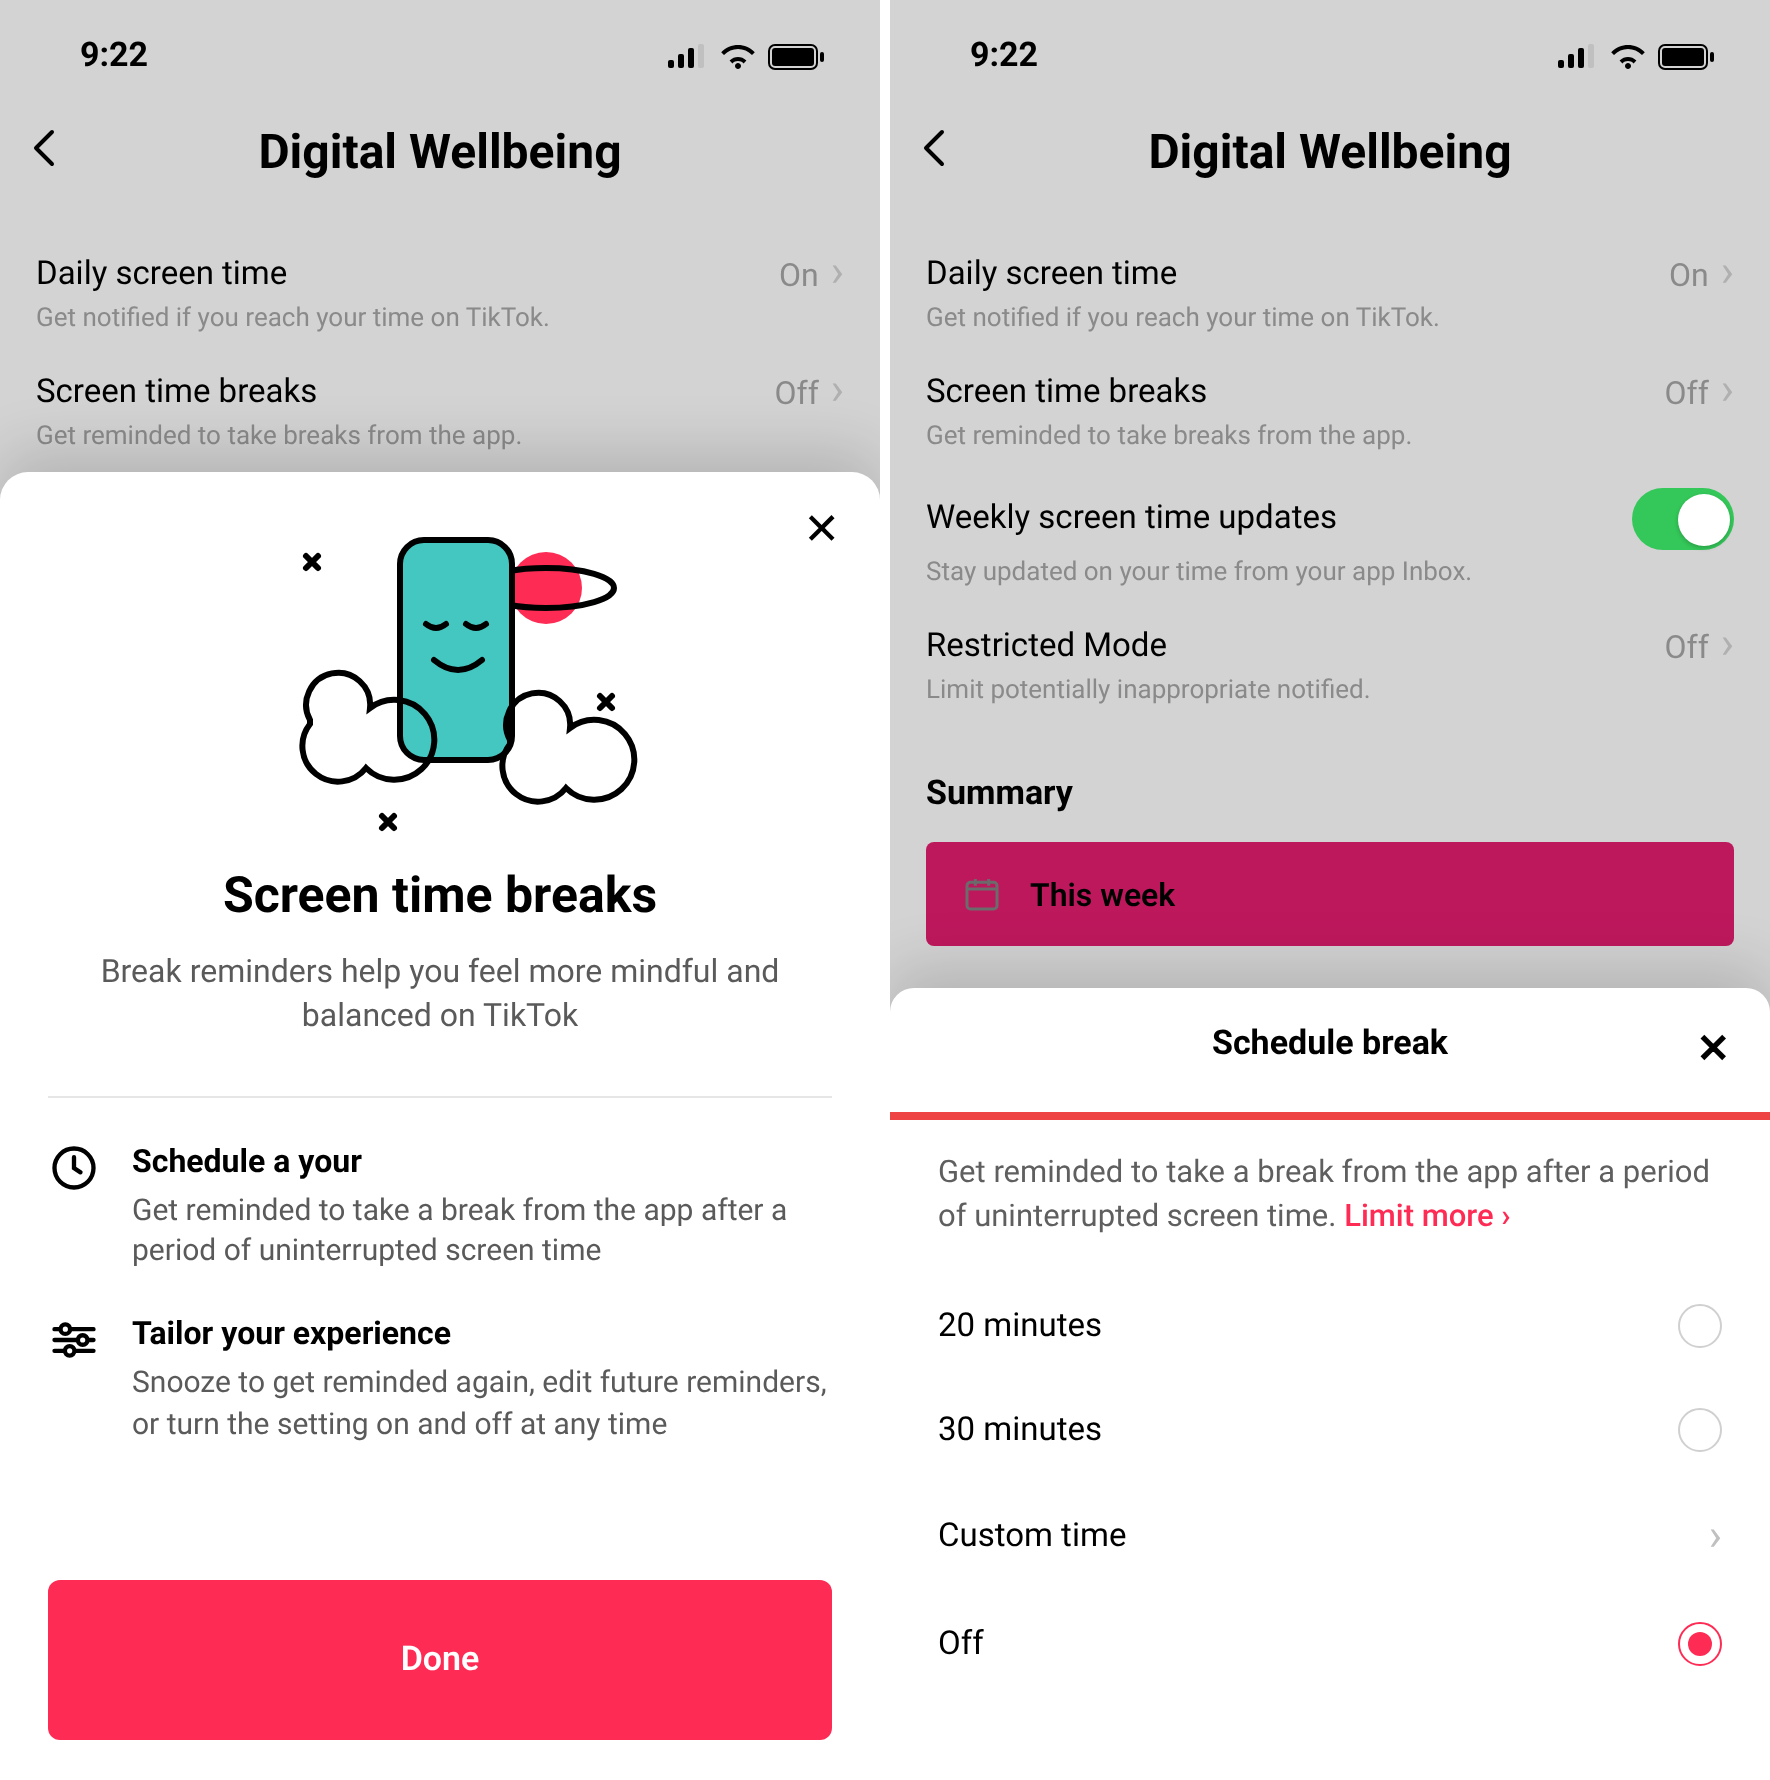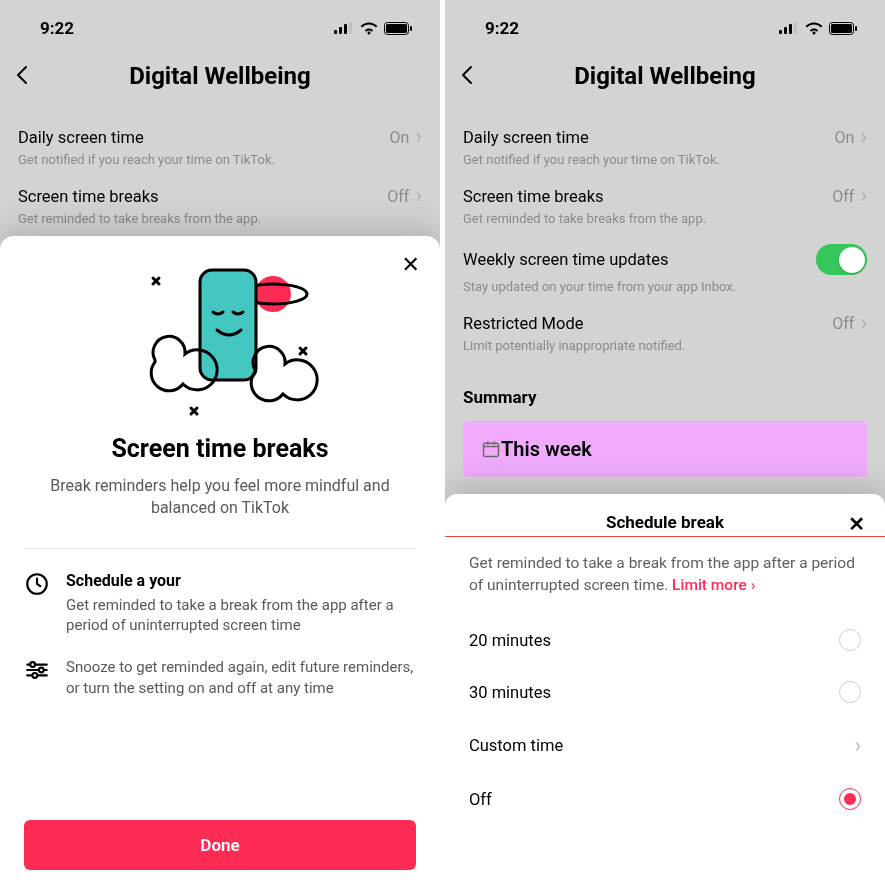"This week" .summary-card { background: #f0abfc -> #be185d; font-size: 20px -> 16px; gap: none -> 14px }
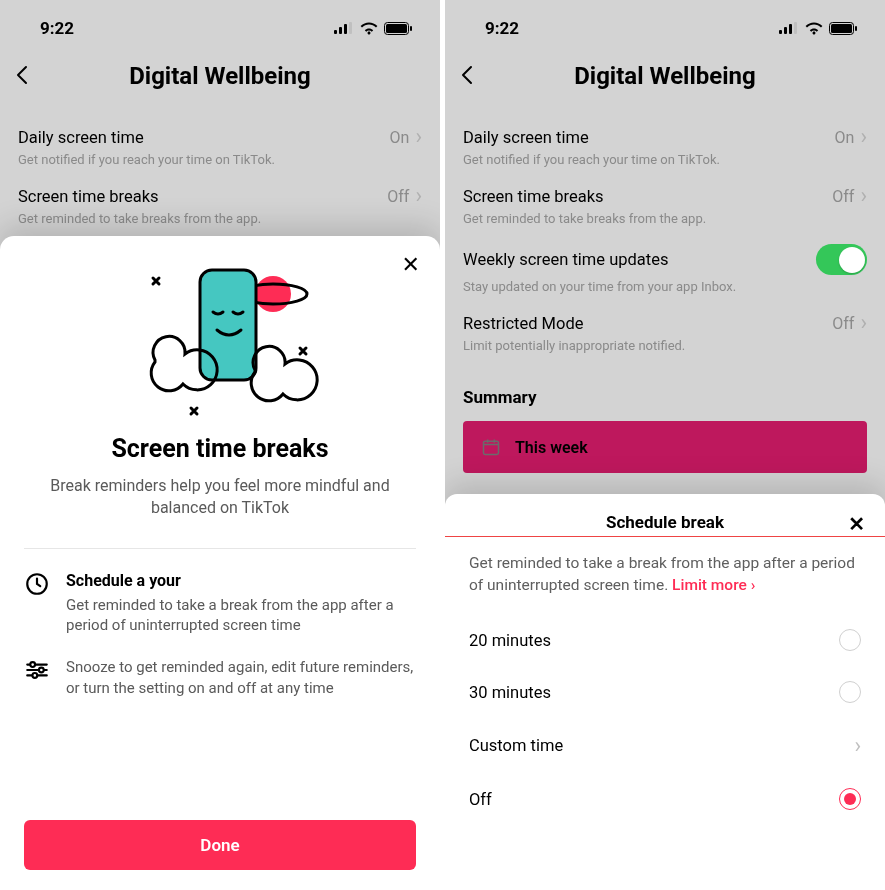"Schedule break" .sheet2-head { border-bottom: 1px solid #ef4444 -> 4px solid #ef4444; padding-bottom: 4px -> 24px }
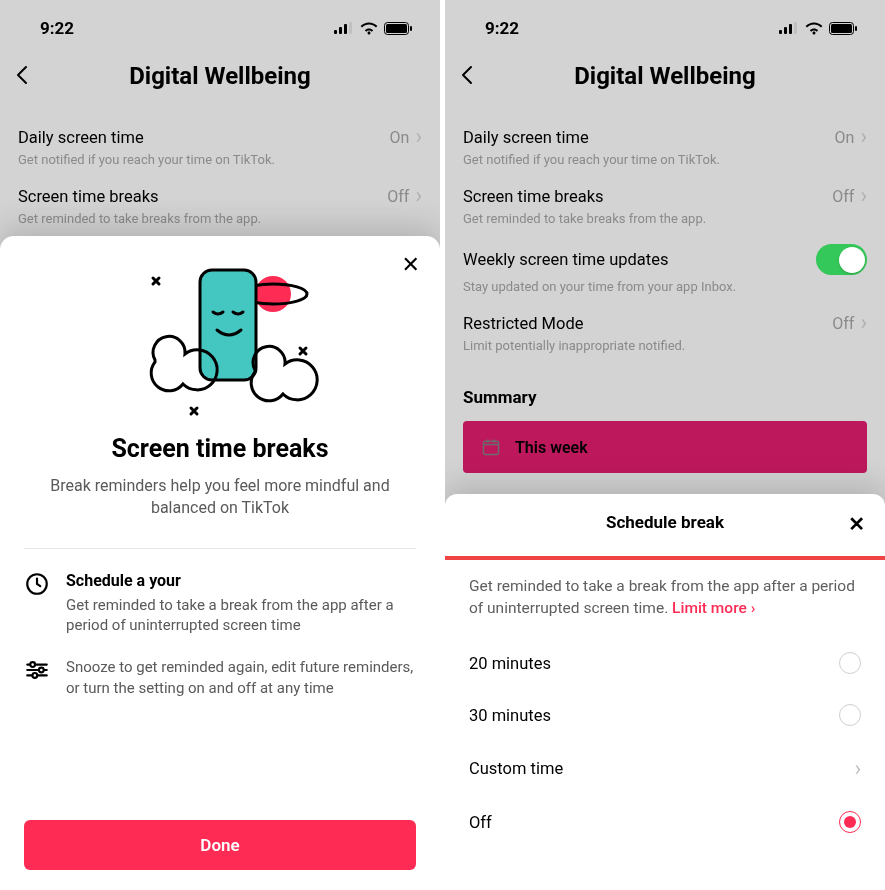"Tailor your experience" div.feature-title { html: none -> <div>Tailor your experience</div> }
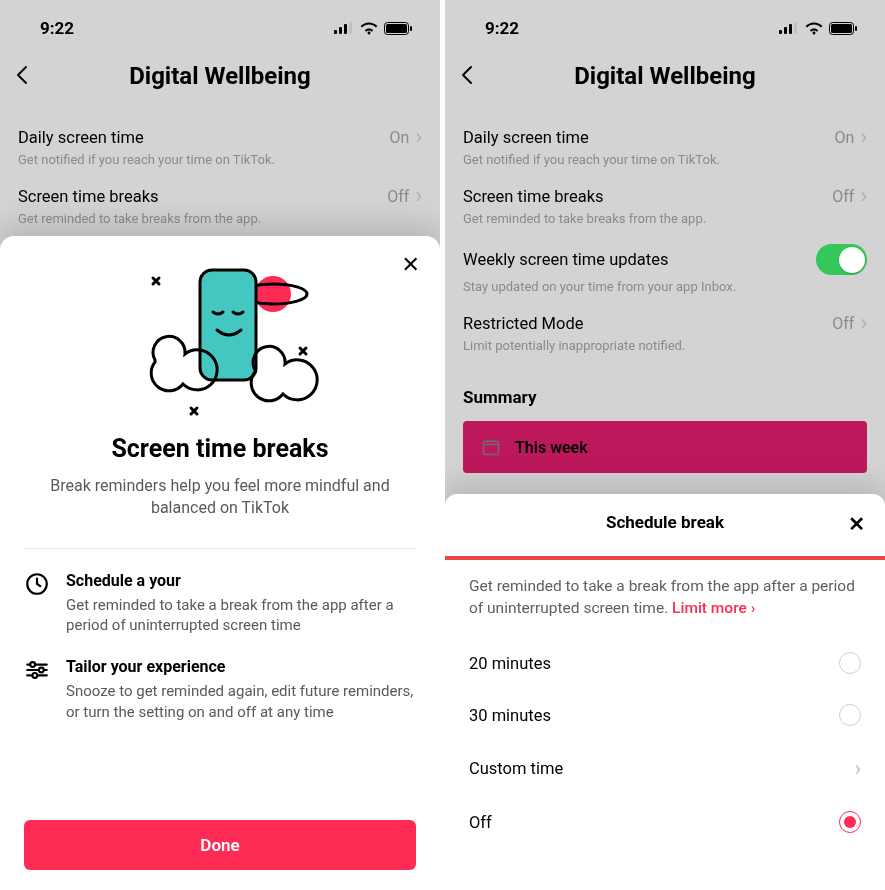"Done" .done-btn { padding: 15px 0 -> 30px 0 }
